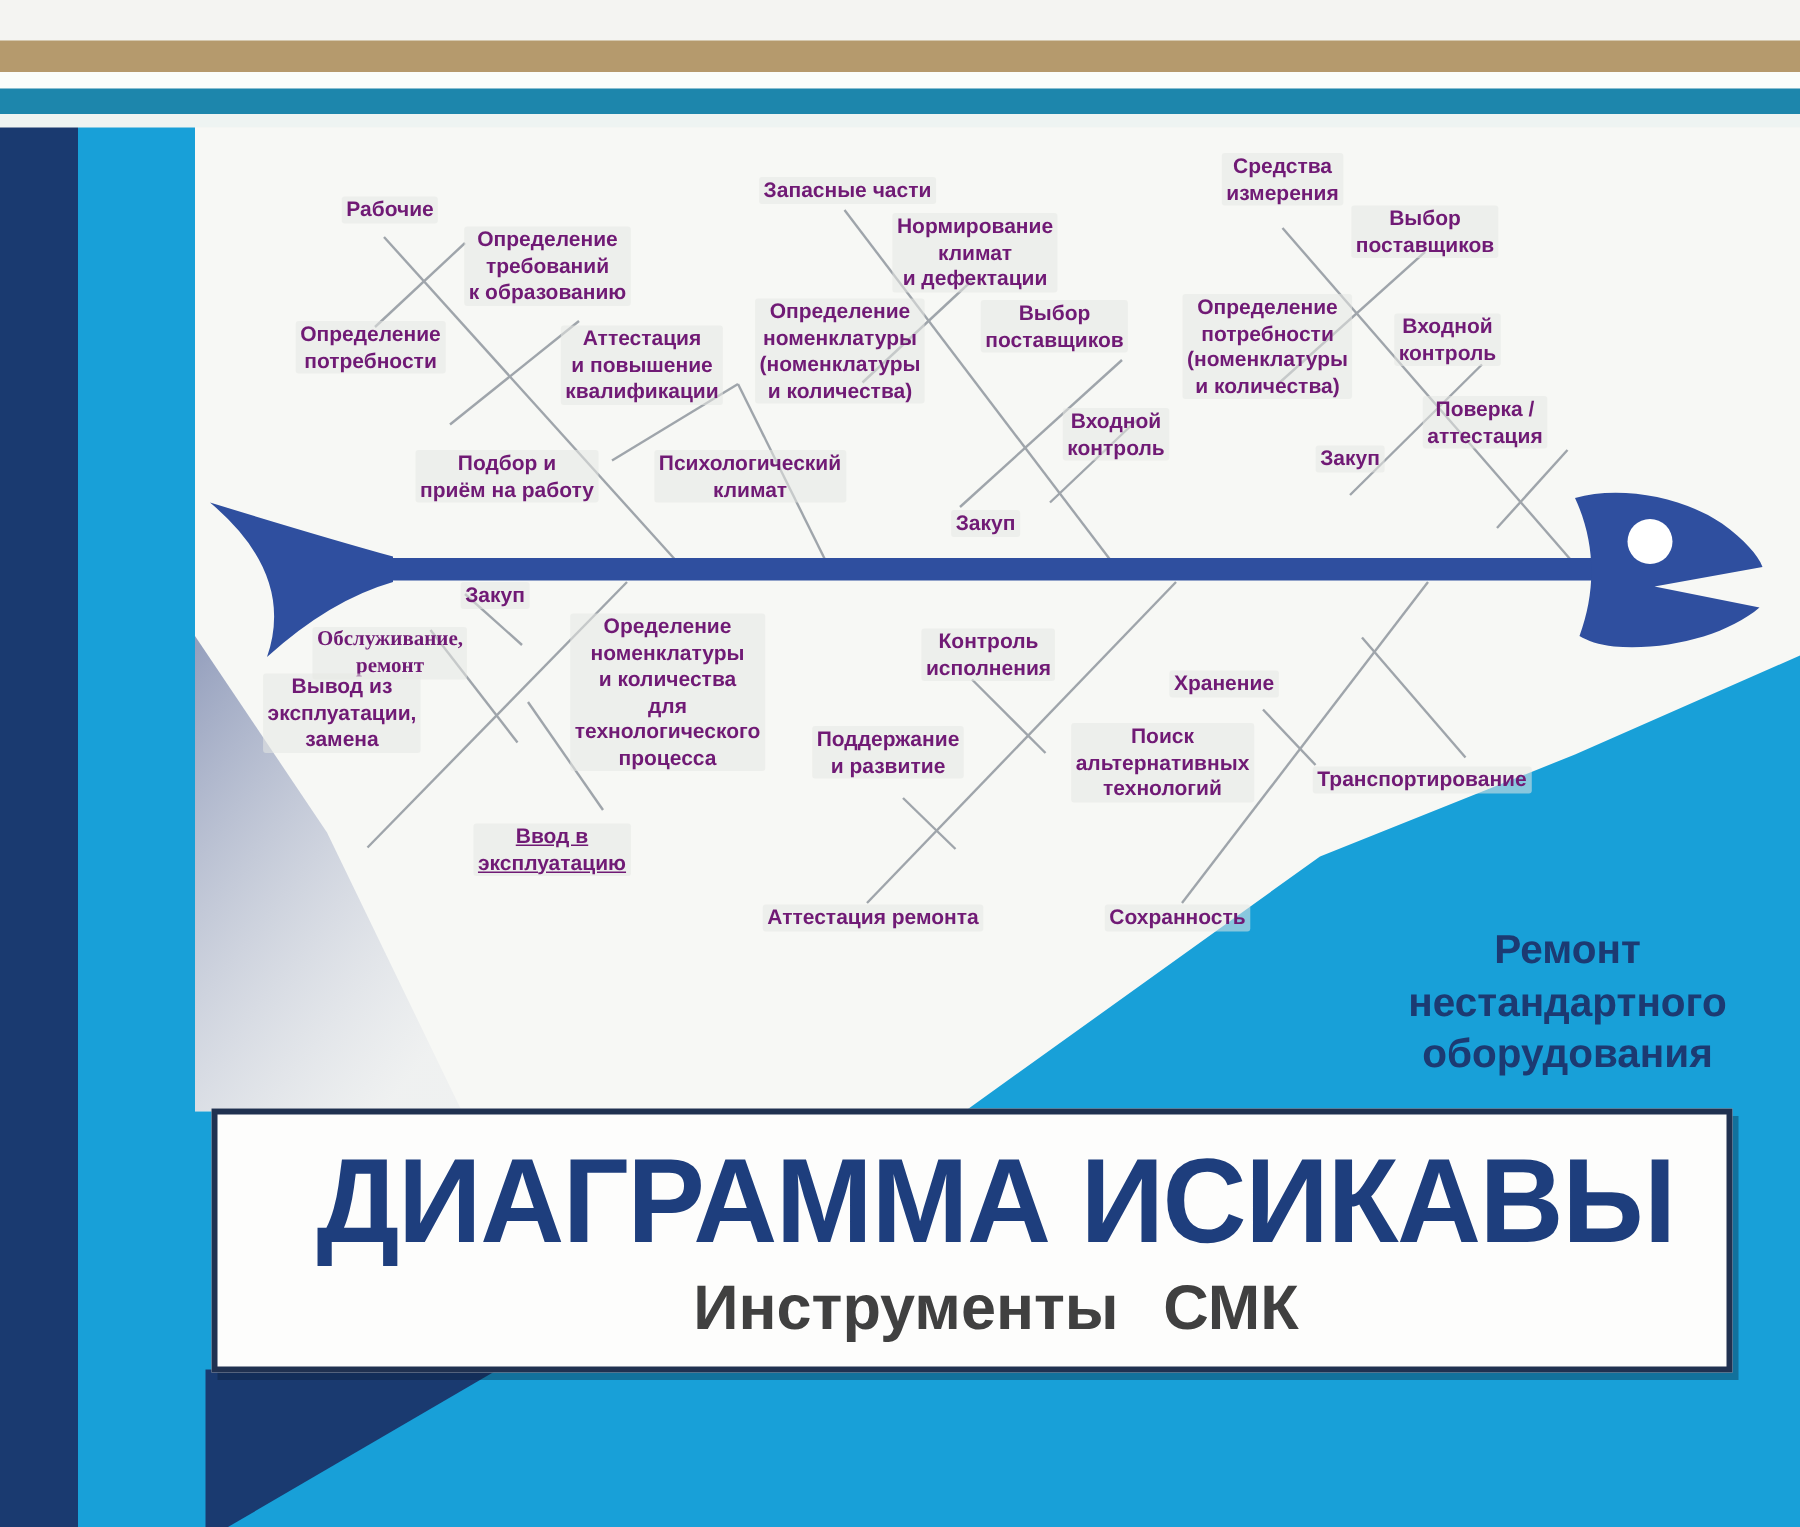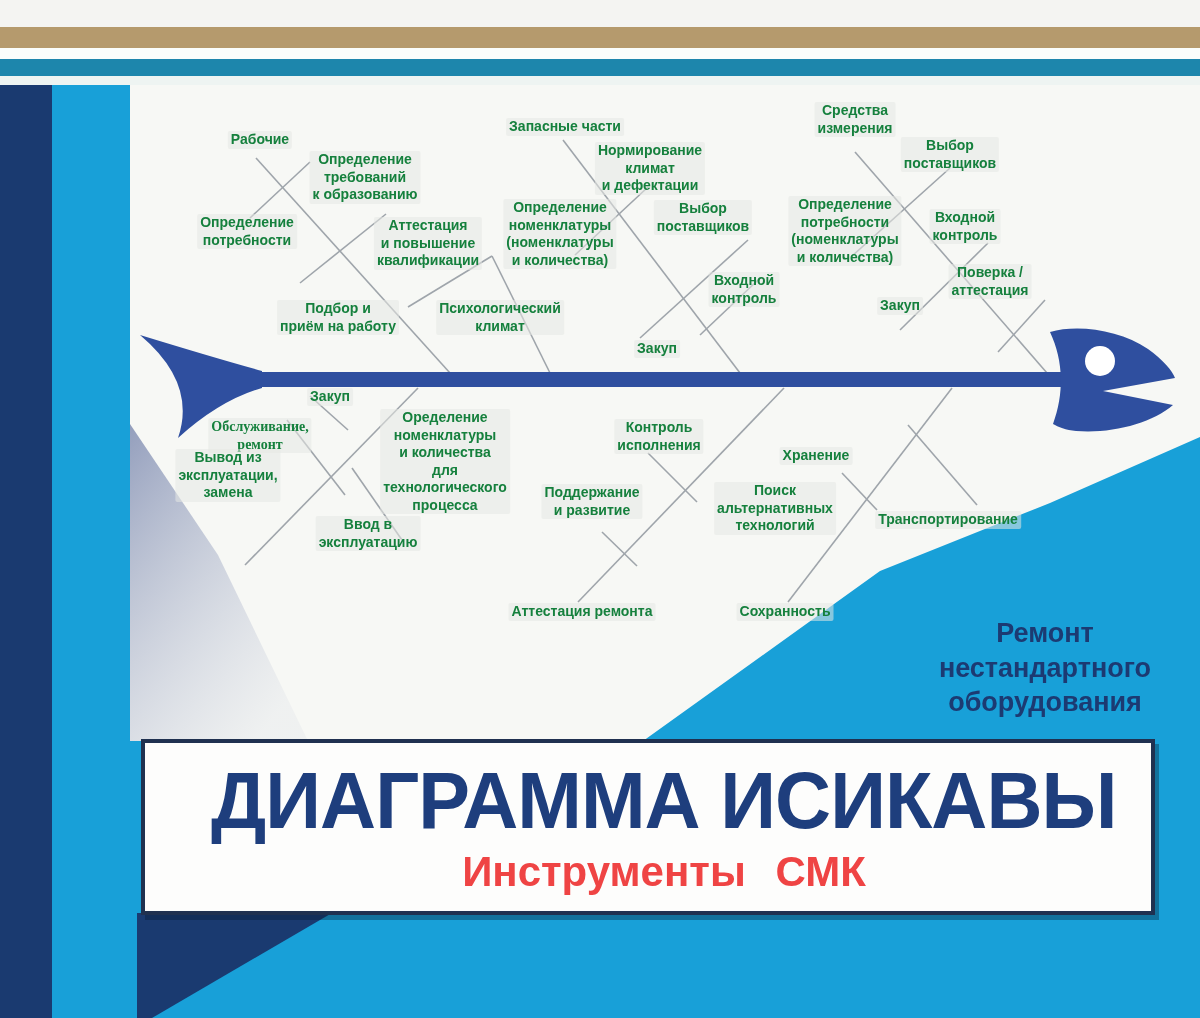"Средства" .lbl { color: #15803d -> #701a75 }
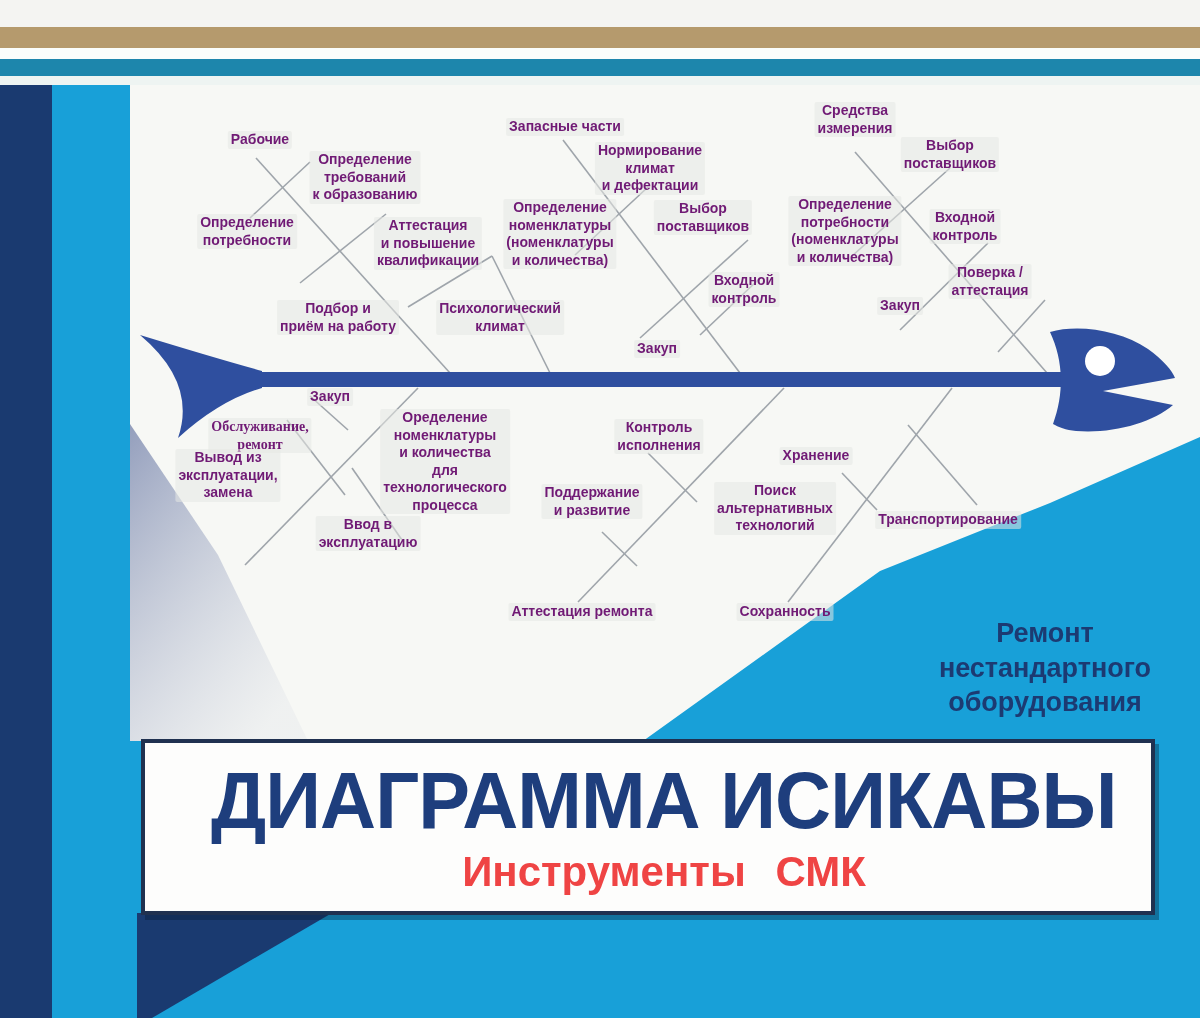"Ввод в" div.lbl { text-decoration: none -> underline; top: 516px -> 549px }
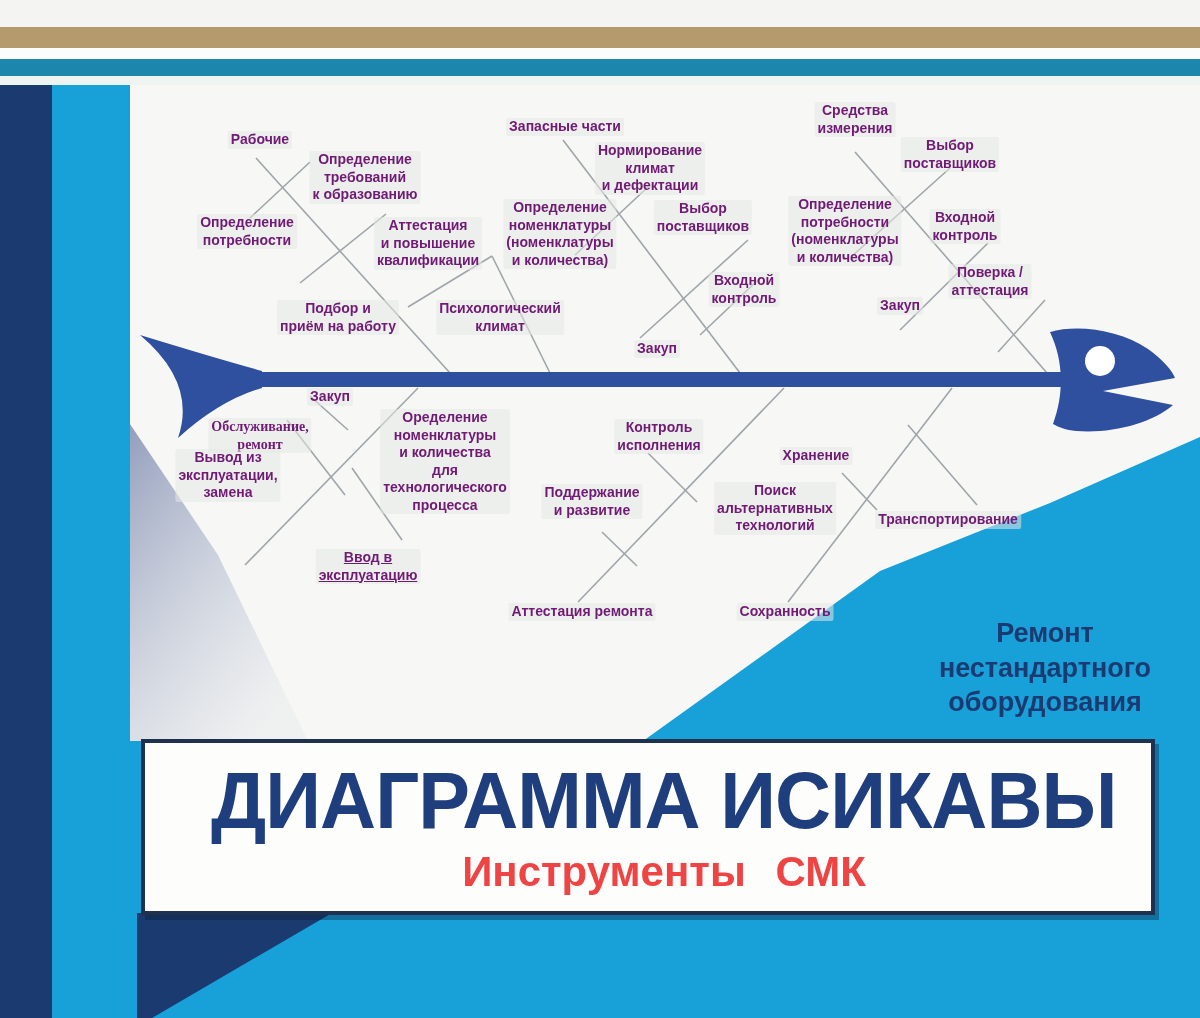"Инструменты СМК" #sub-title { color: #ef4444 -> #404040 }
